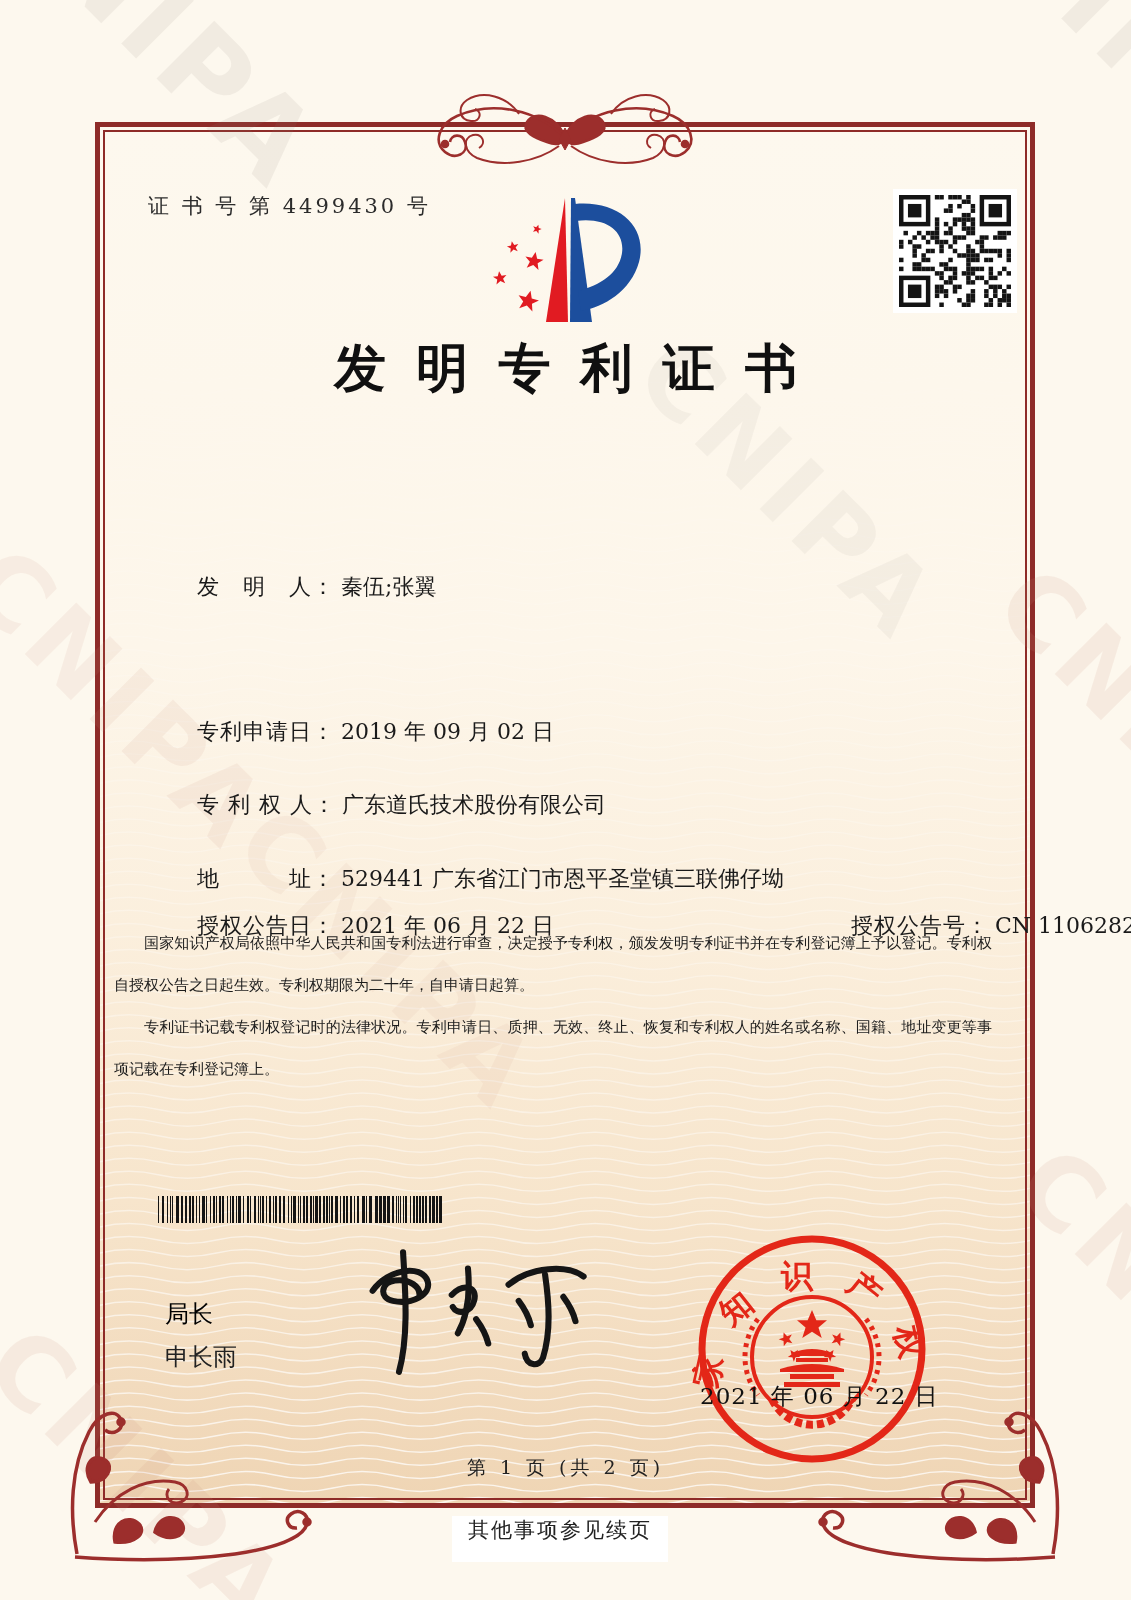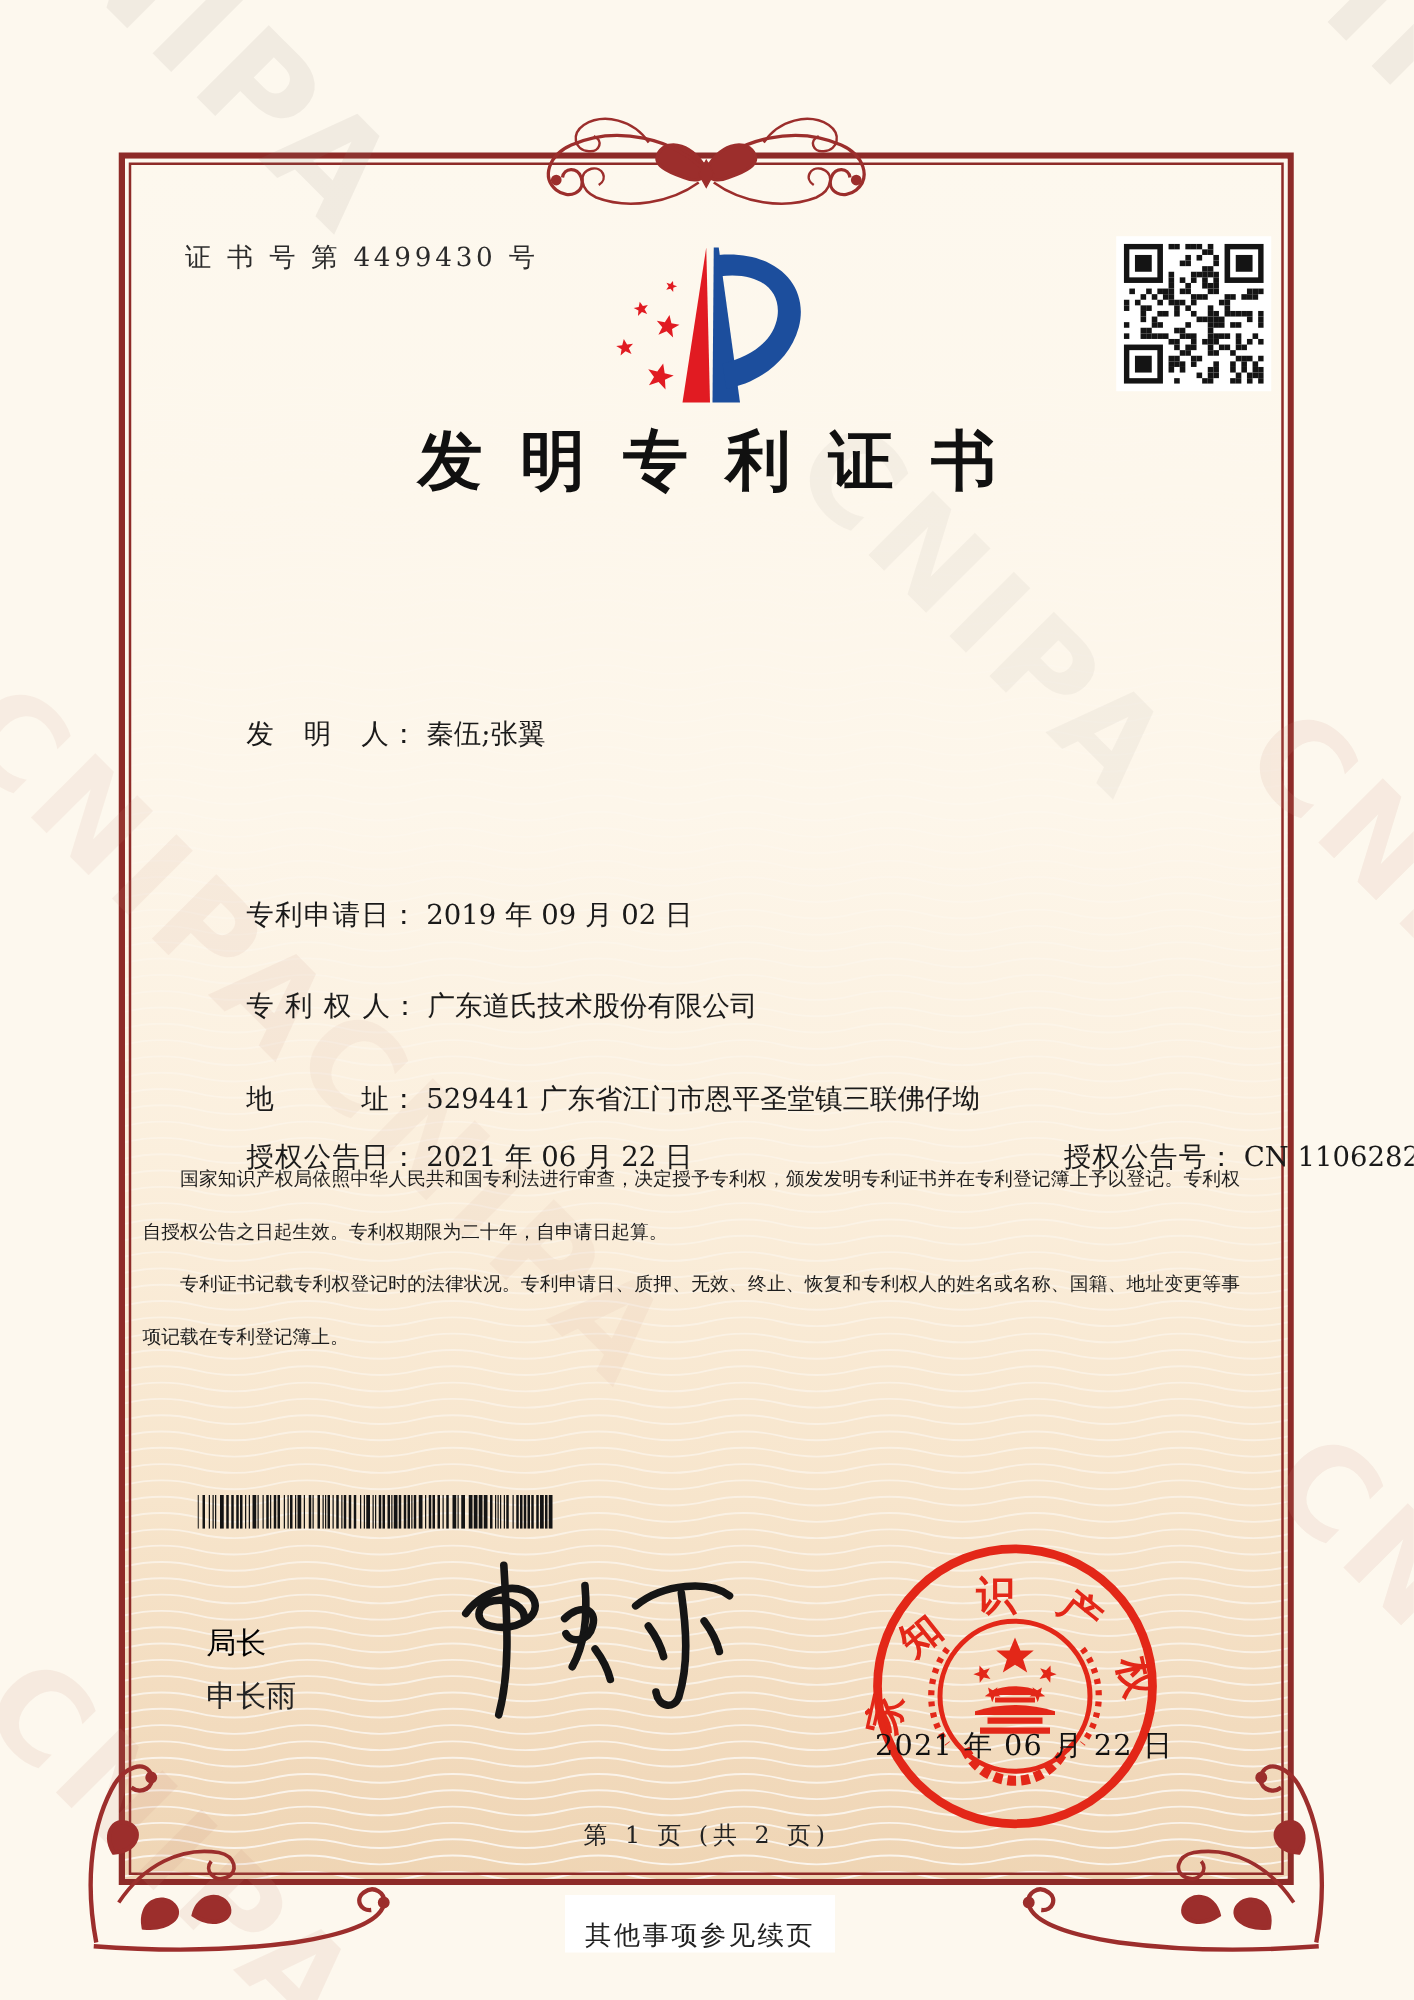"其他事项参见续页" .strip { align-items: flex-end -> flex-start }
